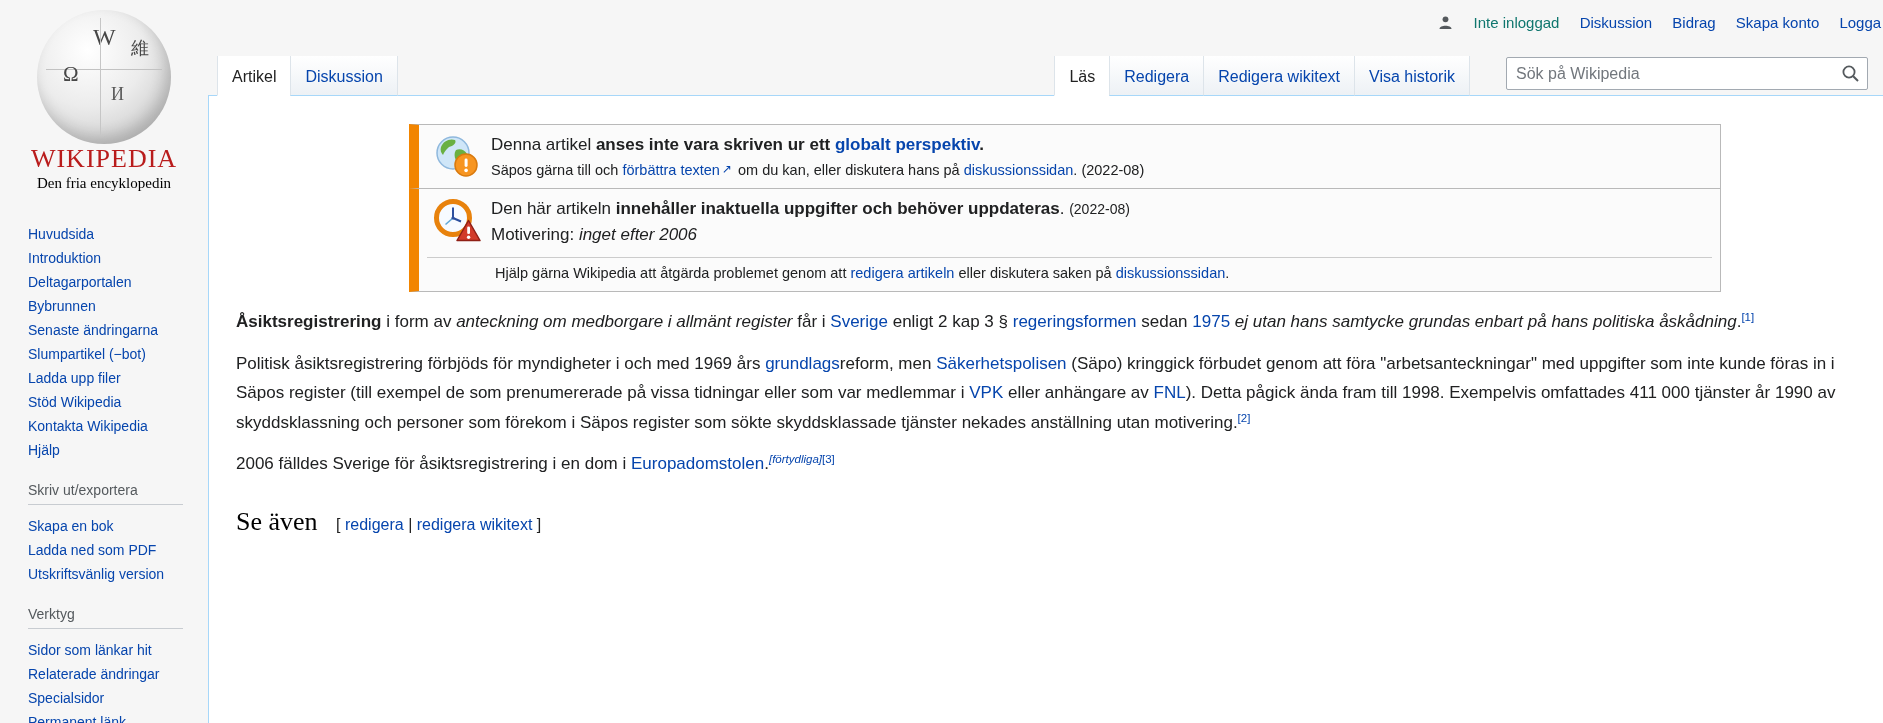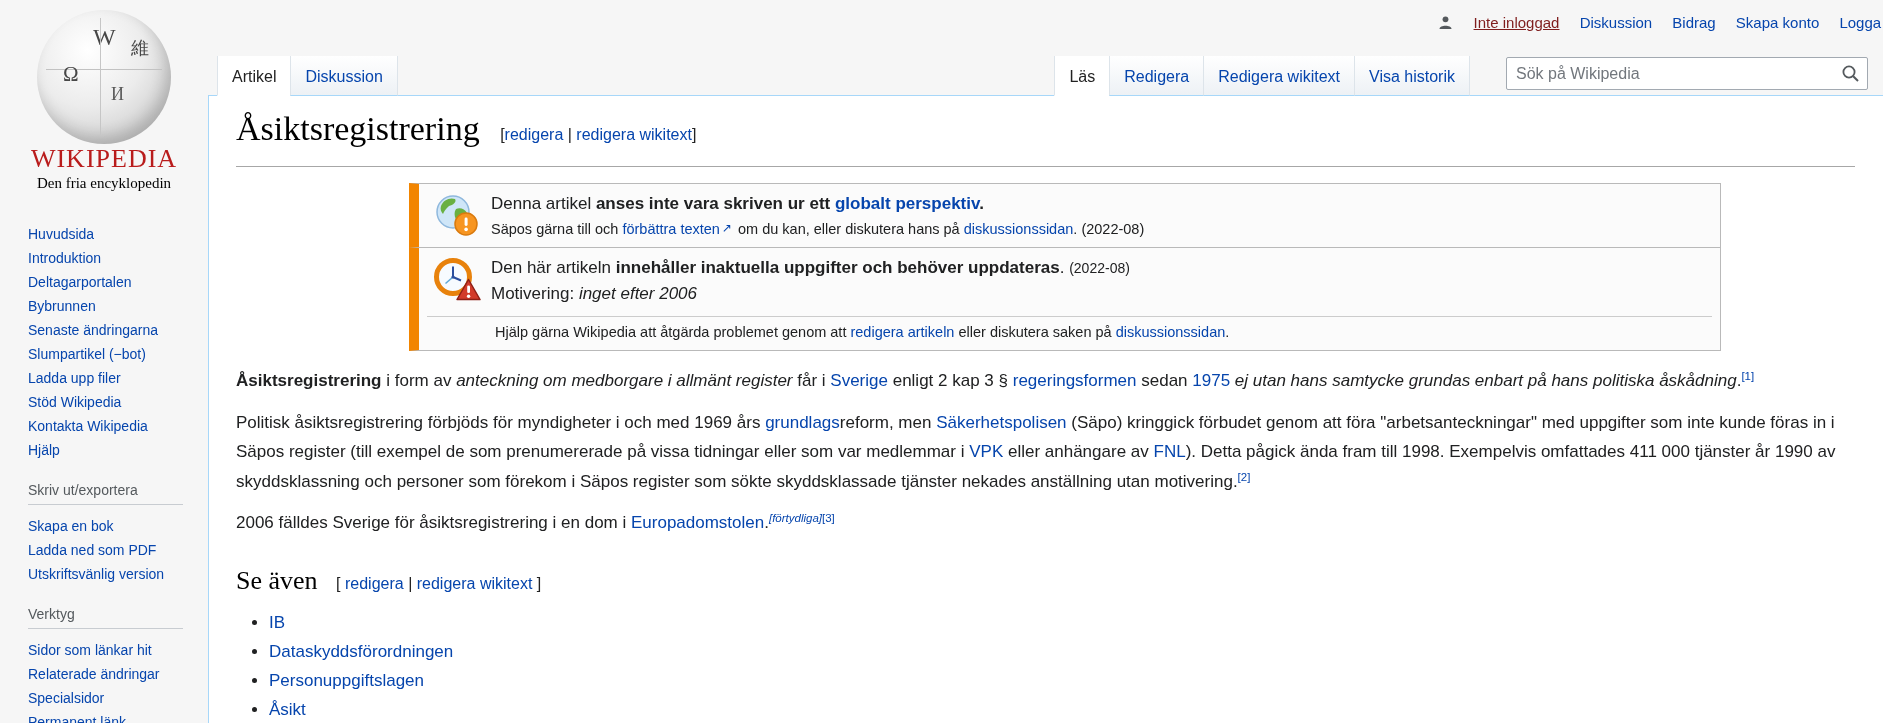"Inte inloggad" .pstatus { color: #7f1d1d -> #0f766e; text-decoration: underline -> none }
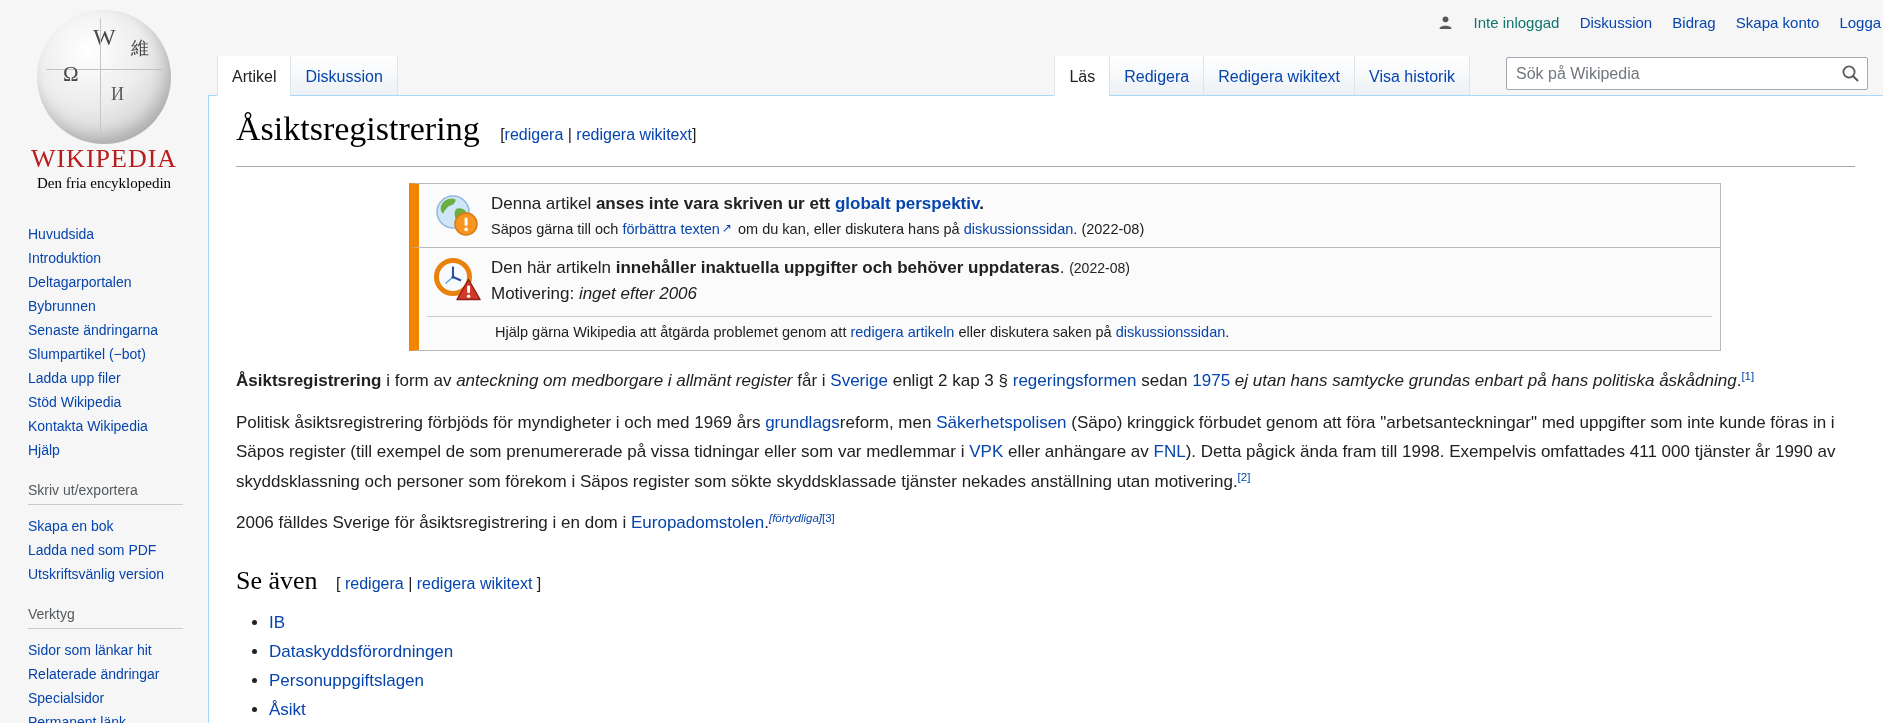"Åsiktsregistrering [redigera | redigera" h1 { html: <h1> <span>Åsiktsregistrering</span> <span><span>[</span><span>redigera</span><span> | </span><span>redigera wikitext</span><span>]</span></span> </h1> -> none }
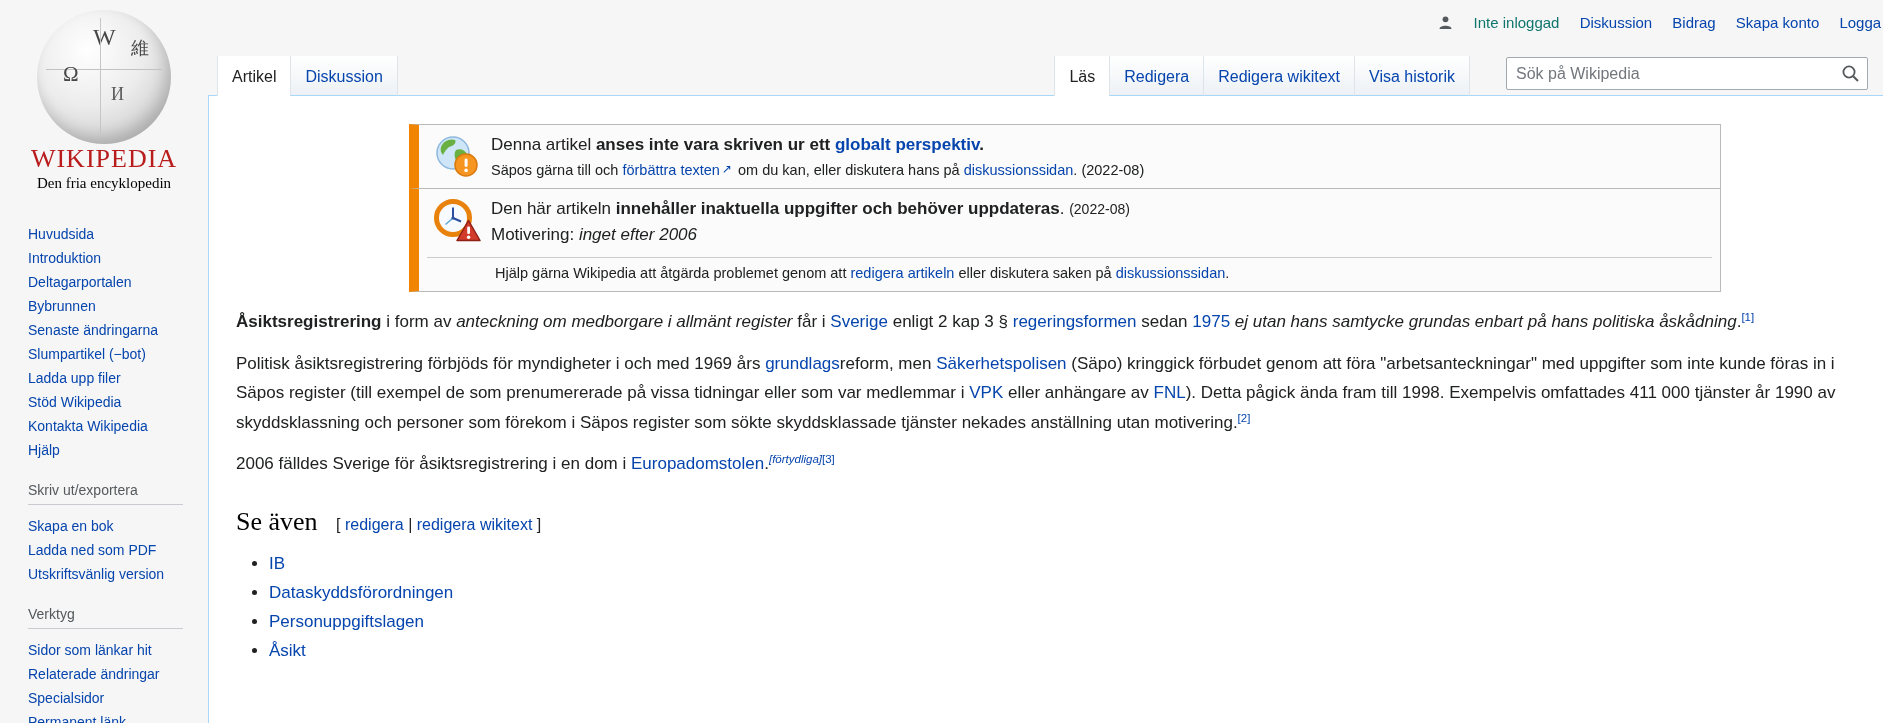"IB" ul.links { html: <ul> <li><span>IB</span></li> <li><span>Dataskyddsförordningen</span></li> <li><span>Personuppgiftslagen</span></li> <li><span>Åsikt</span></li> </ul> -> none }
